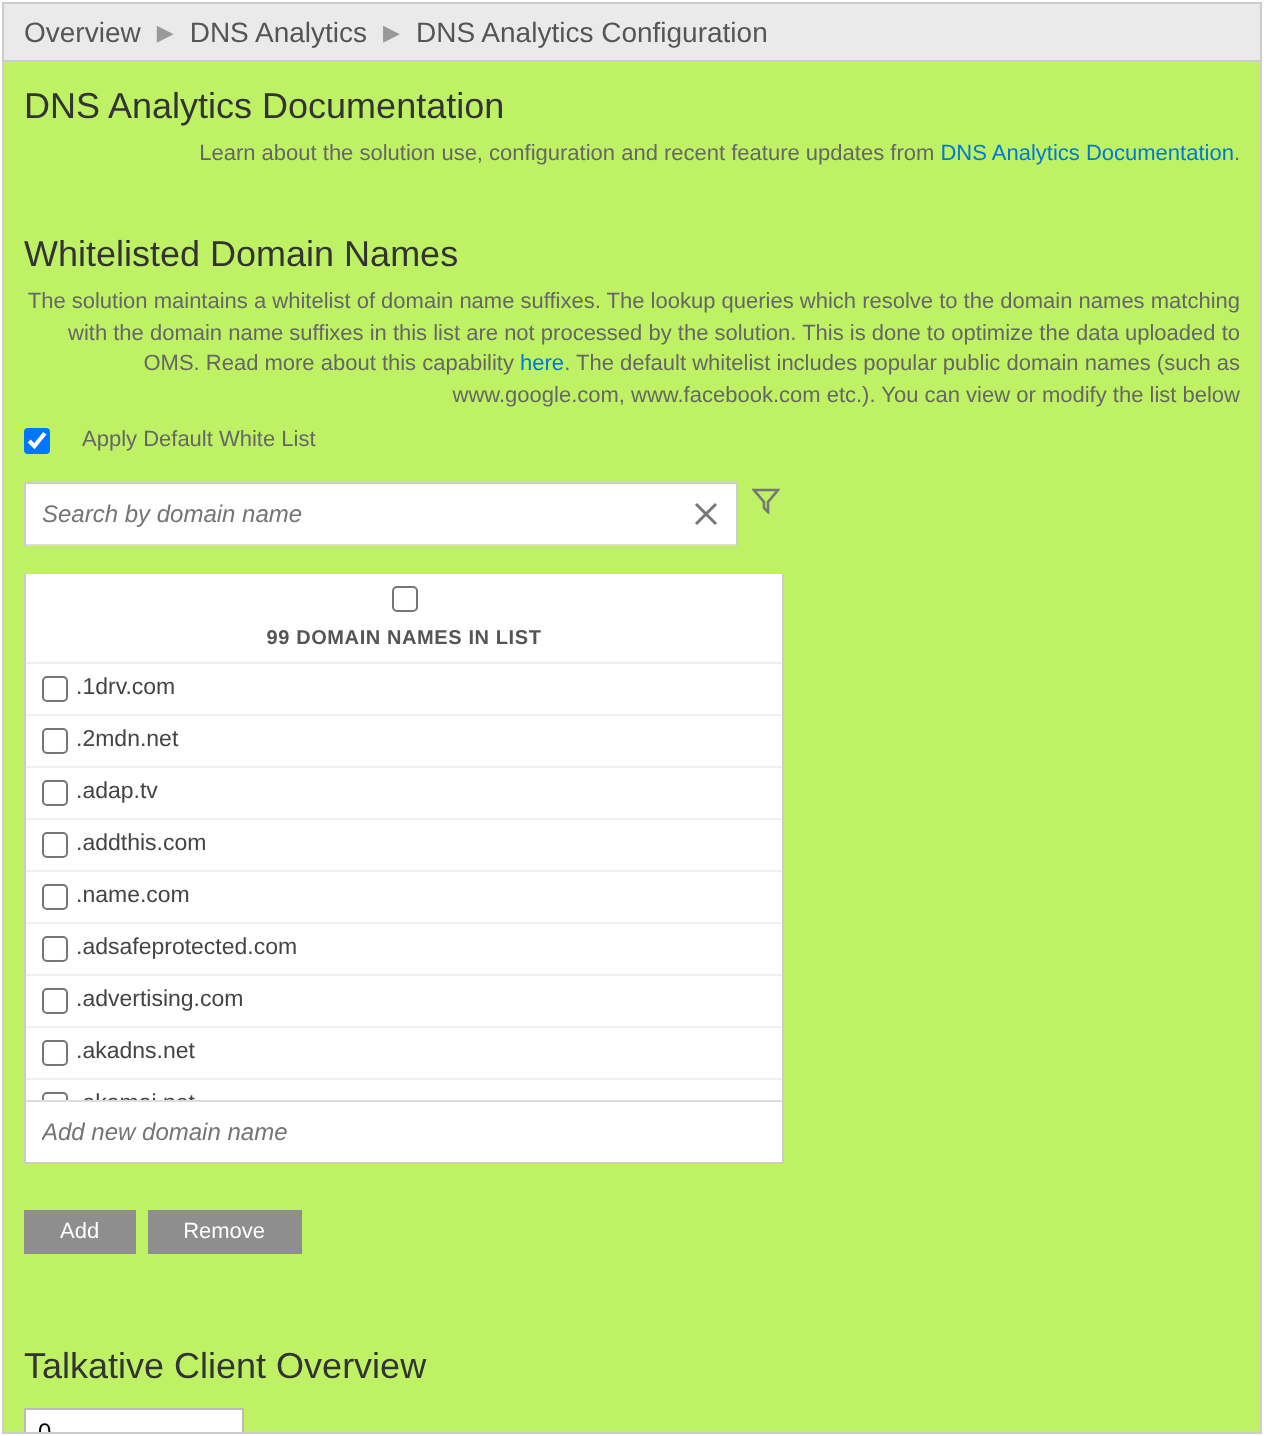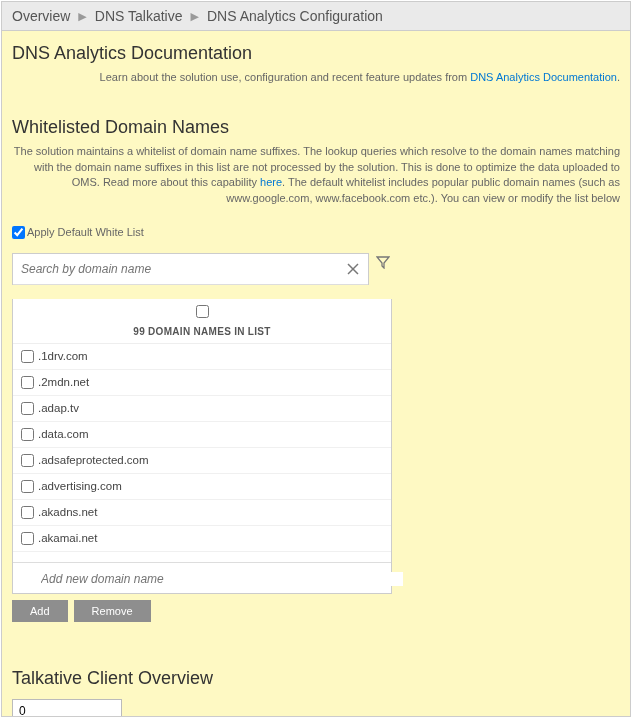"Overview" .container { background: #fef9c3 -> #bef264 }
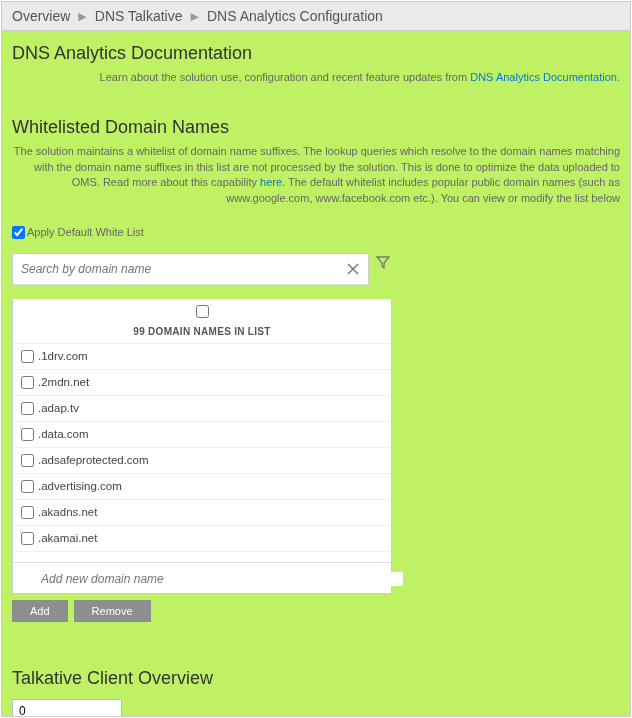"DNS Talkative" span.crumb { text: Talkative -> Analytics }
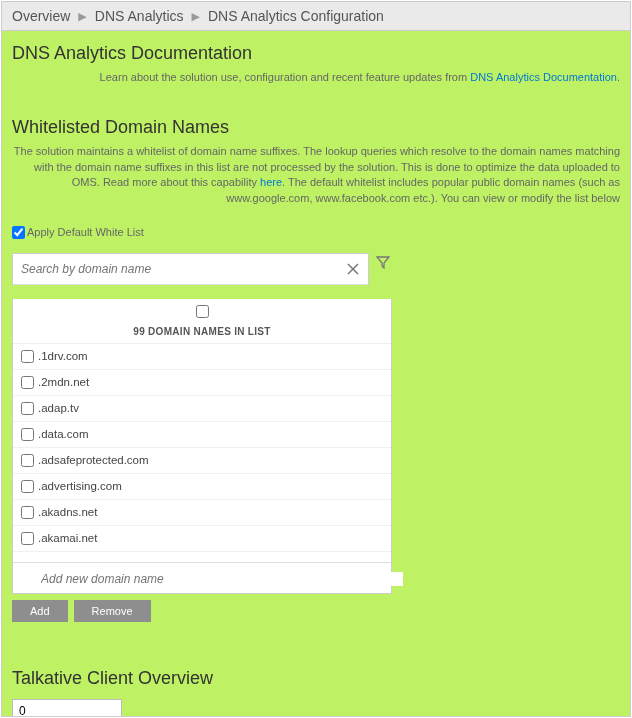"Apply Default White List" .check-row { gap: 2px -> 16px; margin-top: 20px -> 8px }
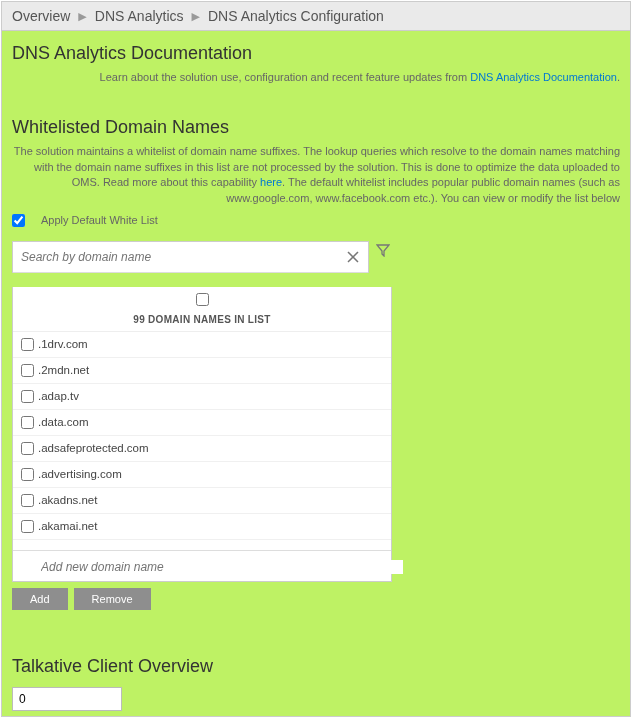".addthis.com" div.domain-row { html: none -> <div> <input> <span>.addthis.com</span> </div> }
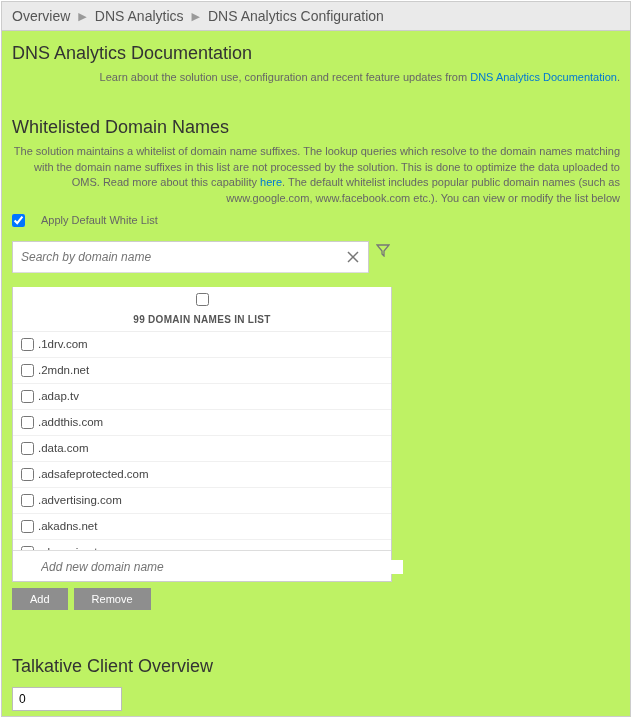".data.com" span { text: .data.com -> .name.com }
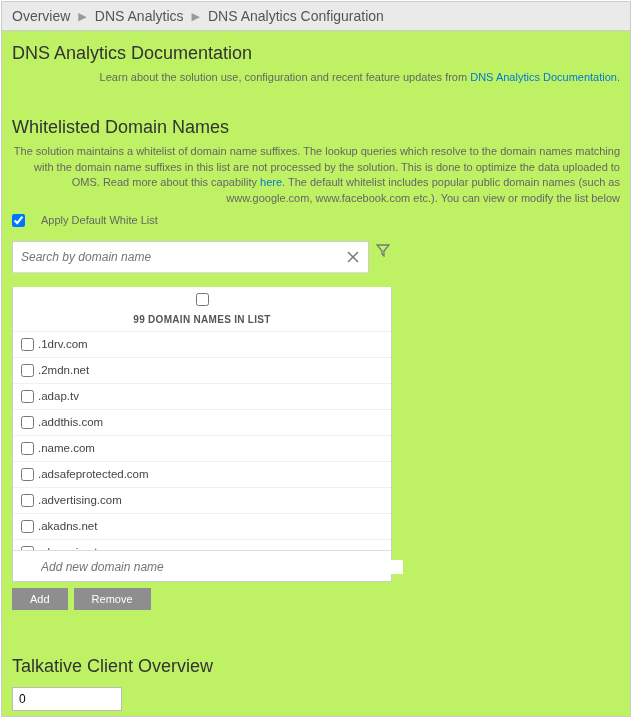"Add new domain name" .add-row input { margin-left: 20px -> none }
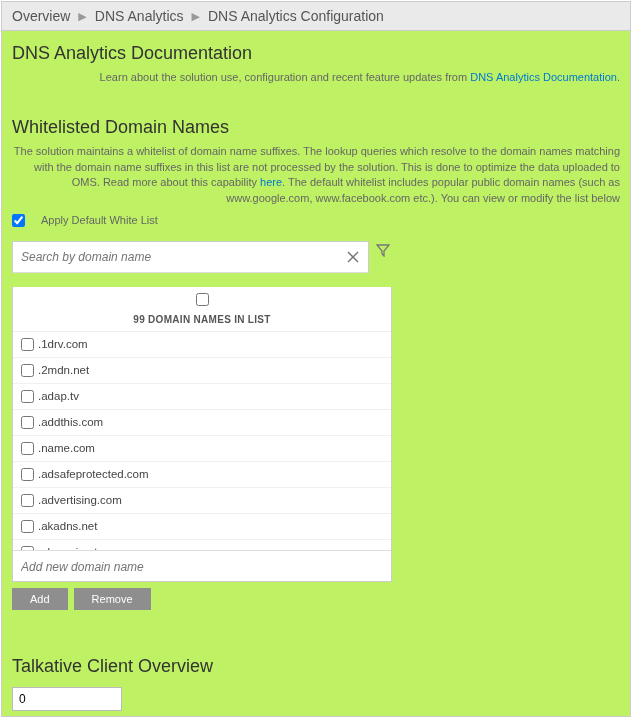"Add" .btn-row { margin-top: 6px -> 23px }
